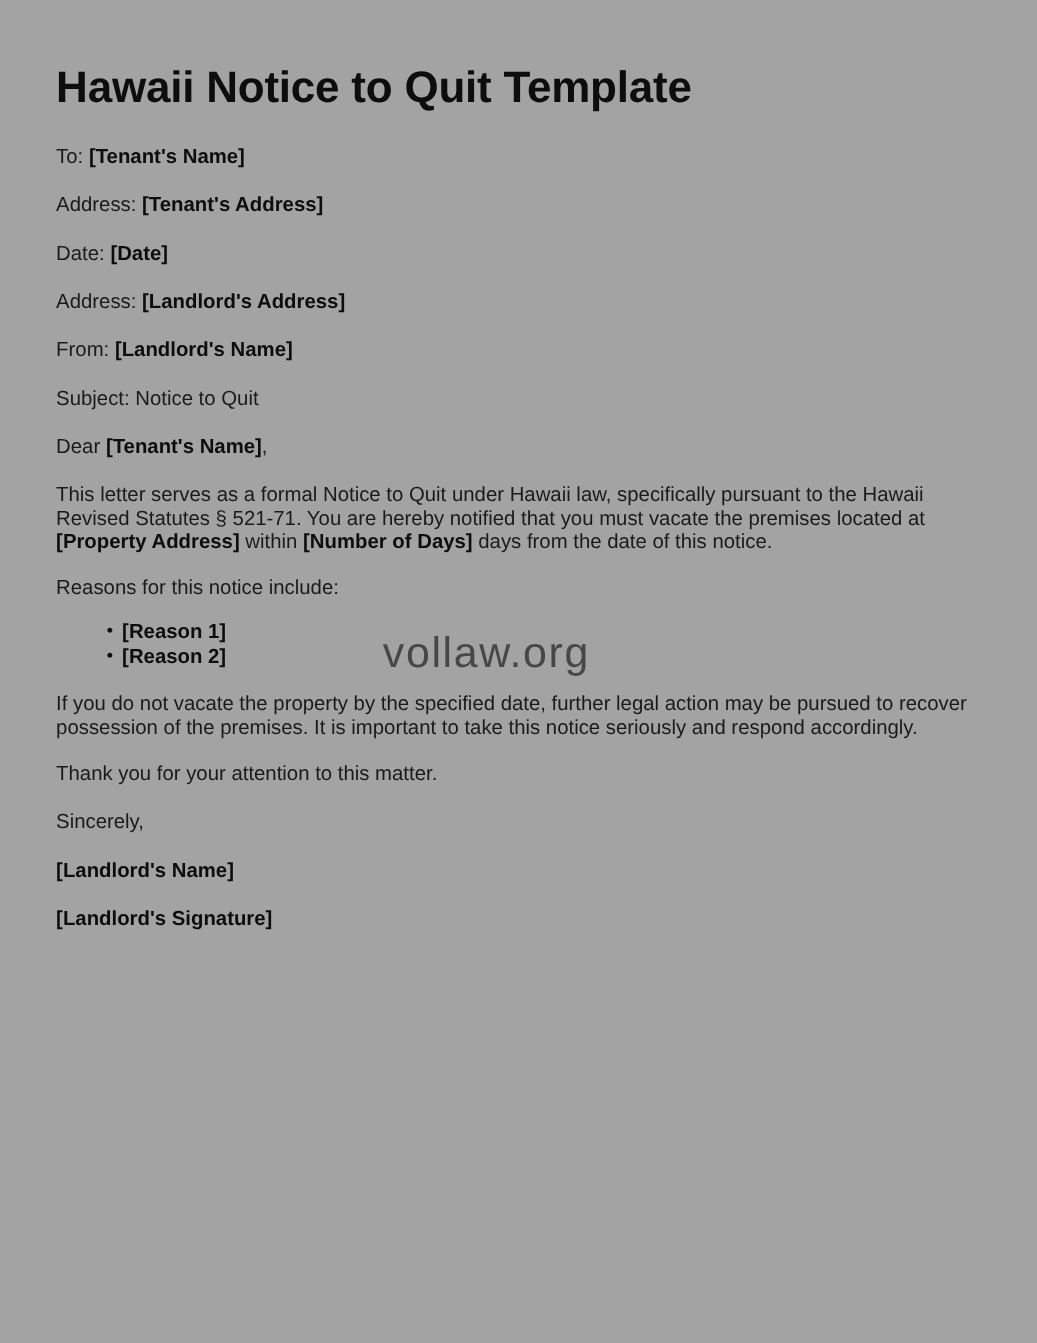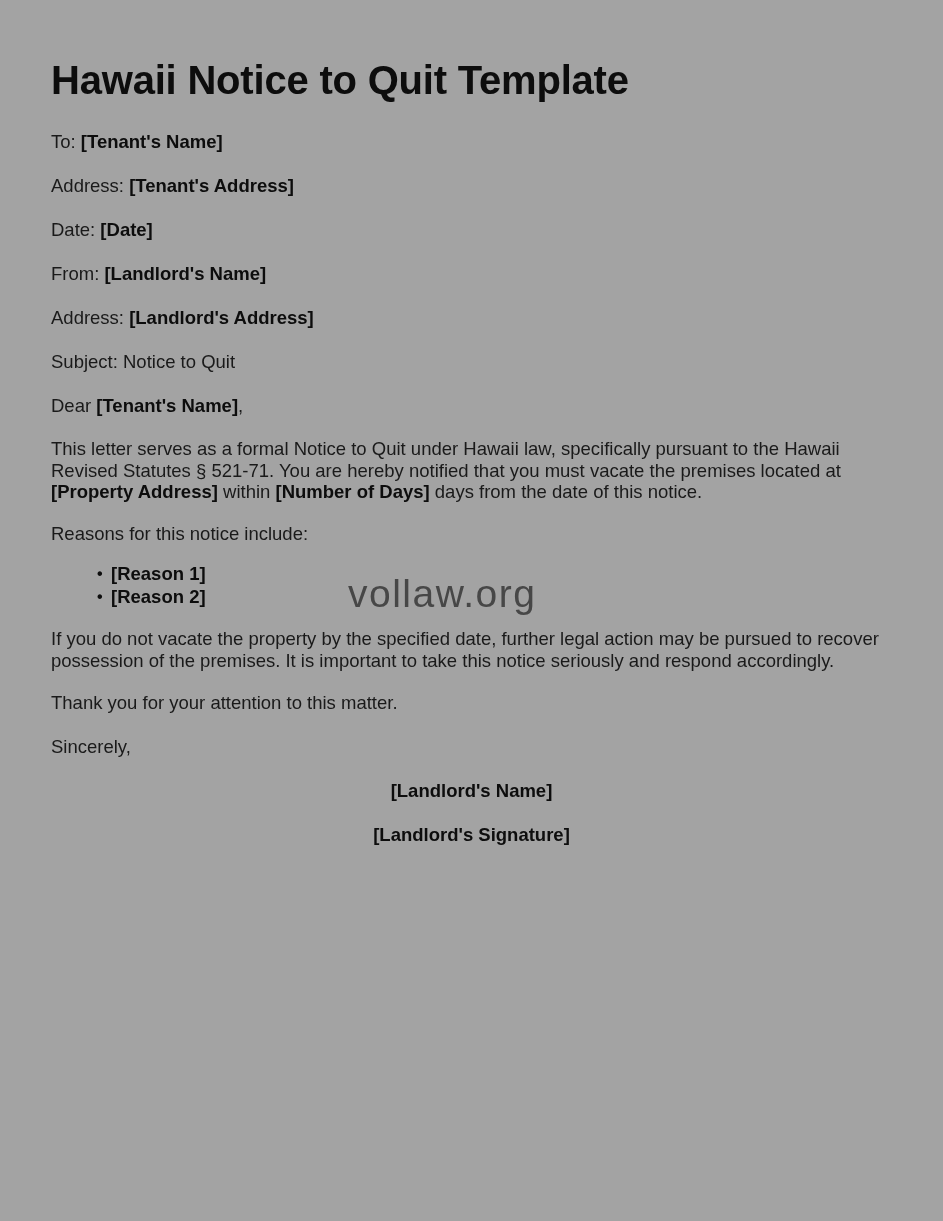"[Tenant's Name]" .field-line b, .para b, .bullet-item, .sig-line { text-align: center -> none }
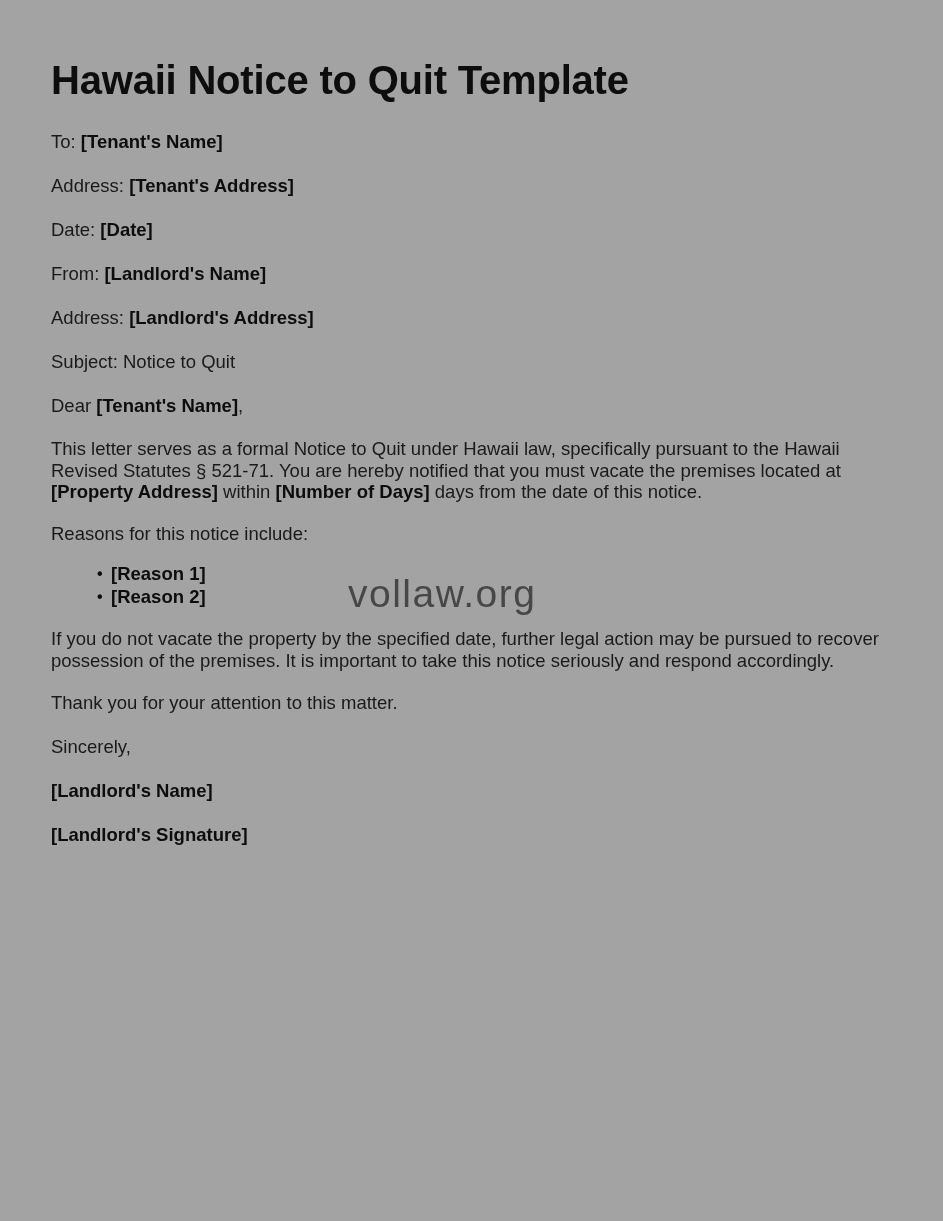"From: [Landlord's Name]" p.field-line { order: before "Address: [Landlord's Address]" -> after "Address: [Landlord's Address]" }
